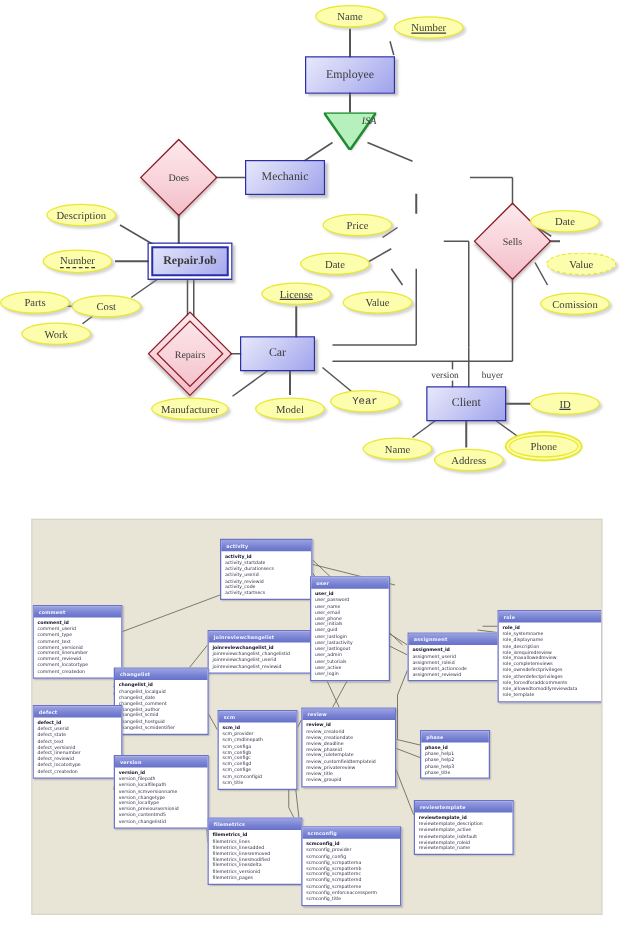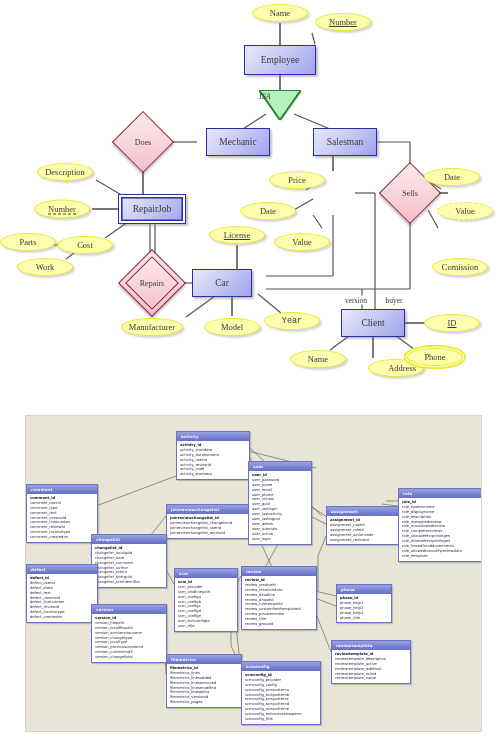"ISA" .isa .lbl { text-align: left -> right }
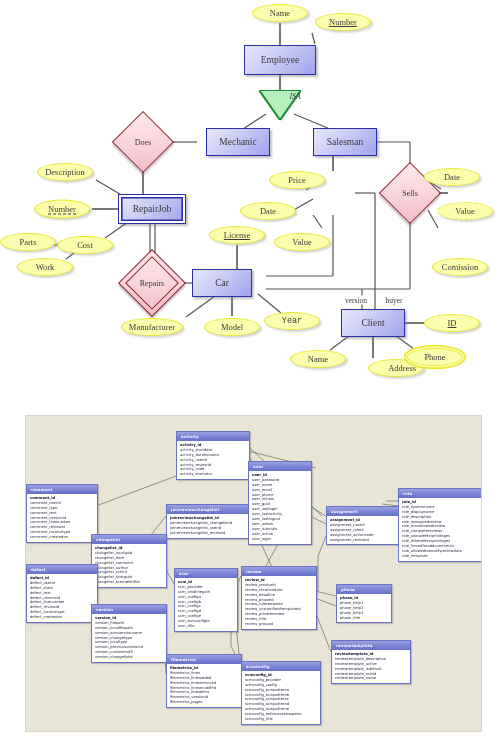"Mechanic" div.node { margin-left: 10px -> none }
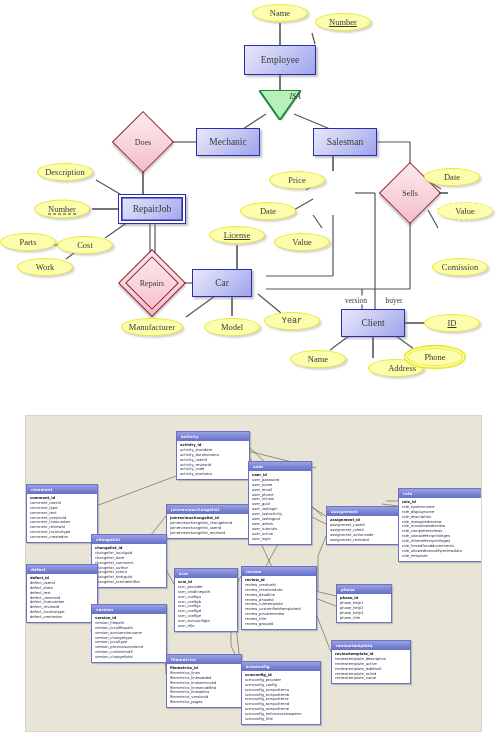"Salesman" div.node { html: <div> <span>Salesman</span> </div> -> none }
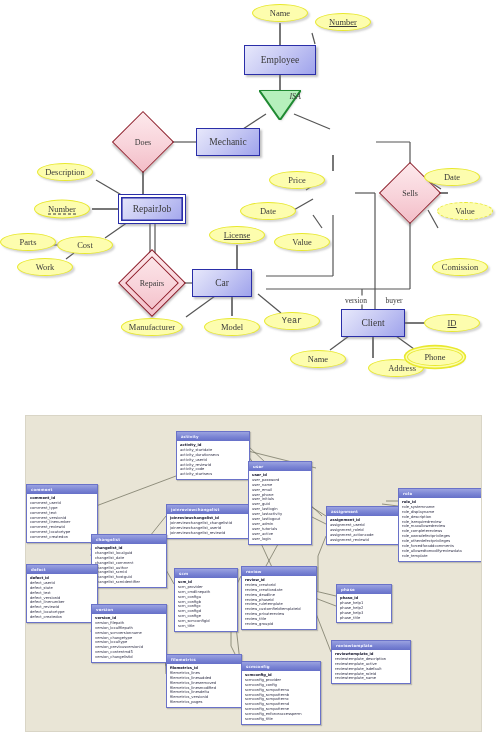"Price" div.node { left: 297px -> 286px }
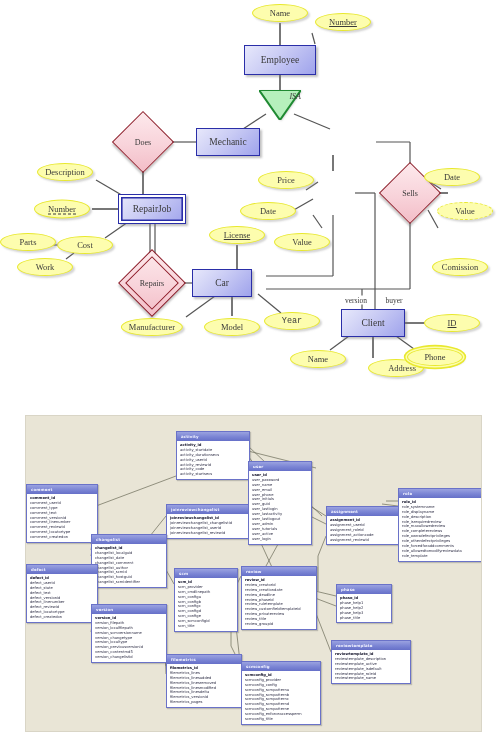"RepairJob" .entity.weak { font-weight: none -> bold }
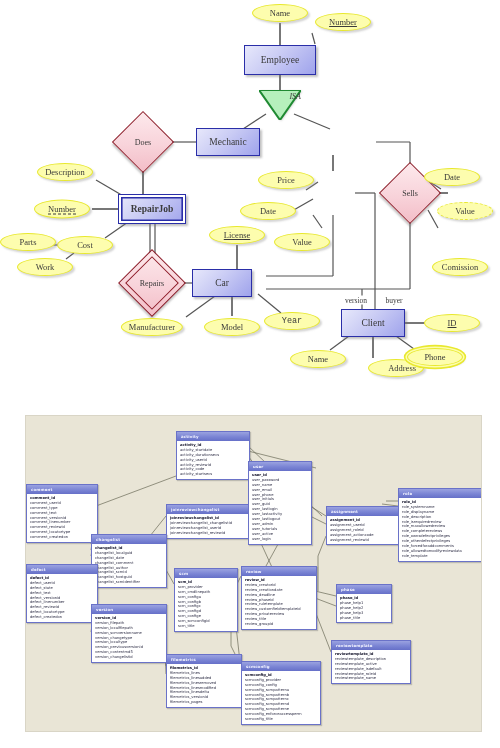"Comission" div.node { margin-top: 24px -> none }
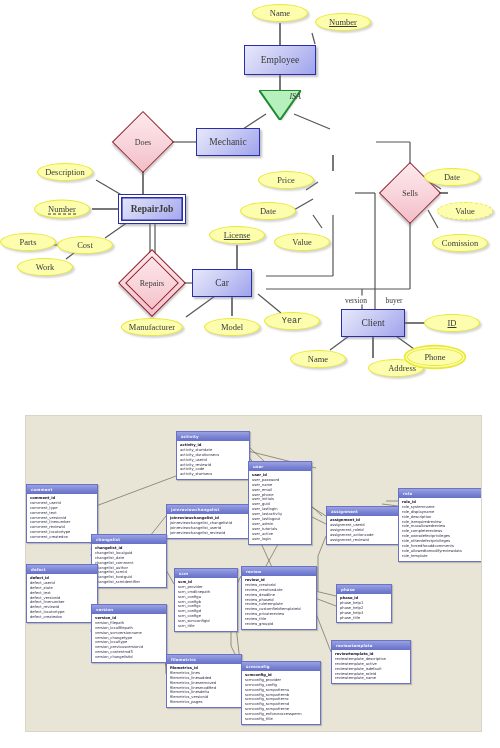"Address" div.node { justify-content: flex-end -> none; left: 396px -> 375px }
